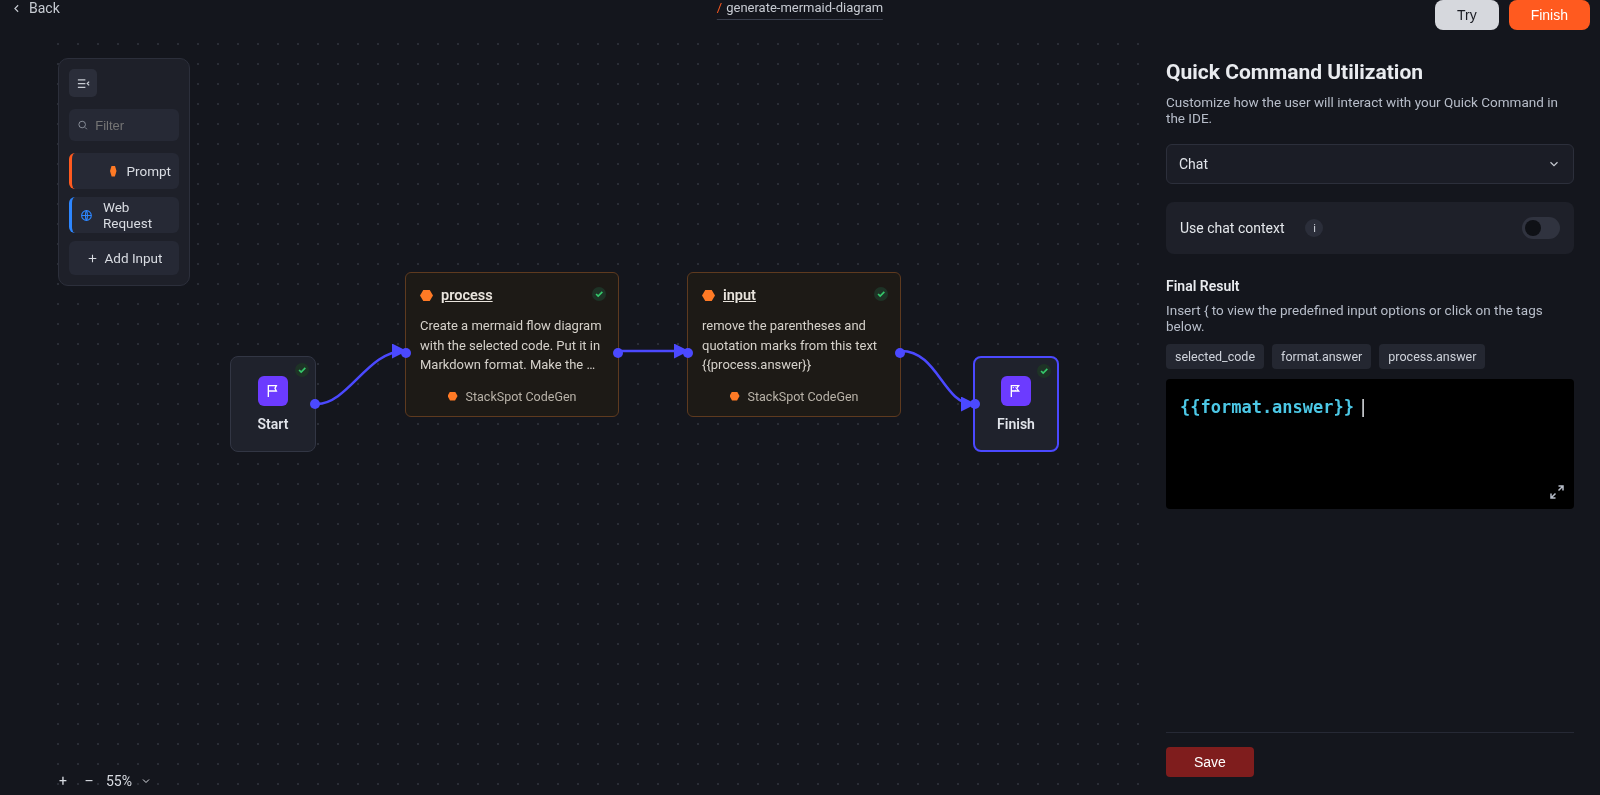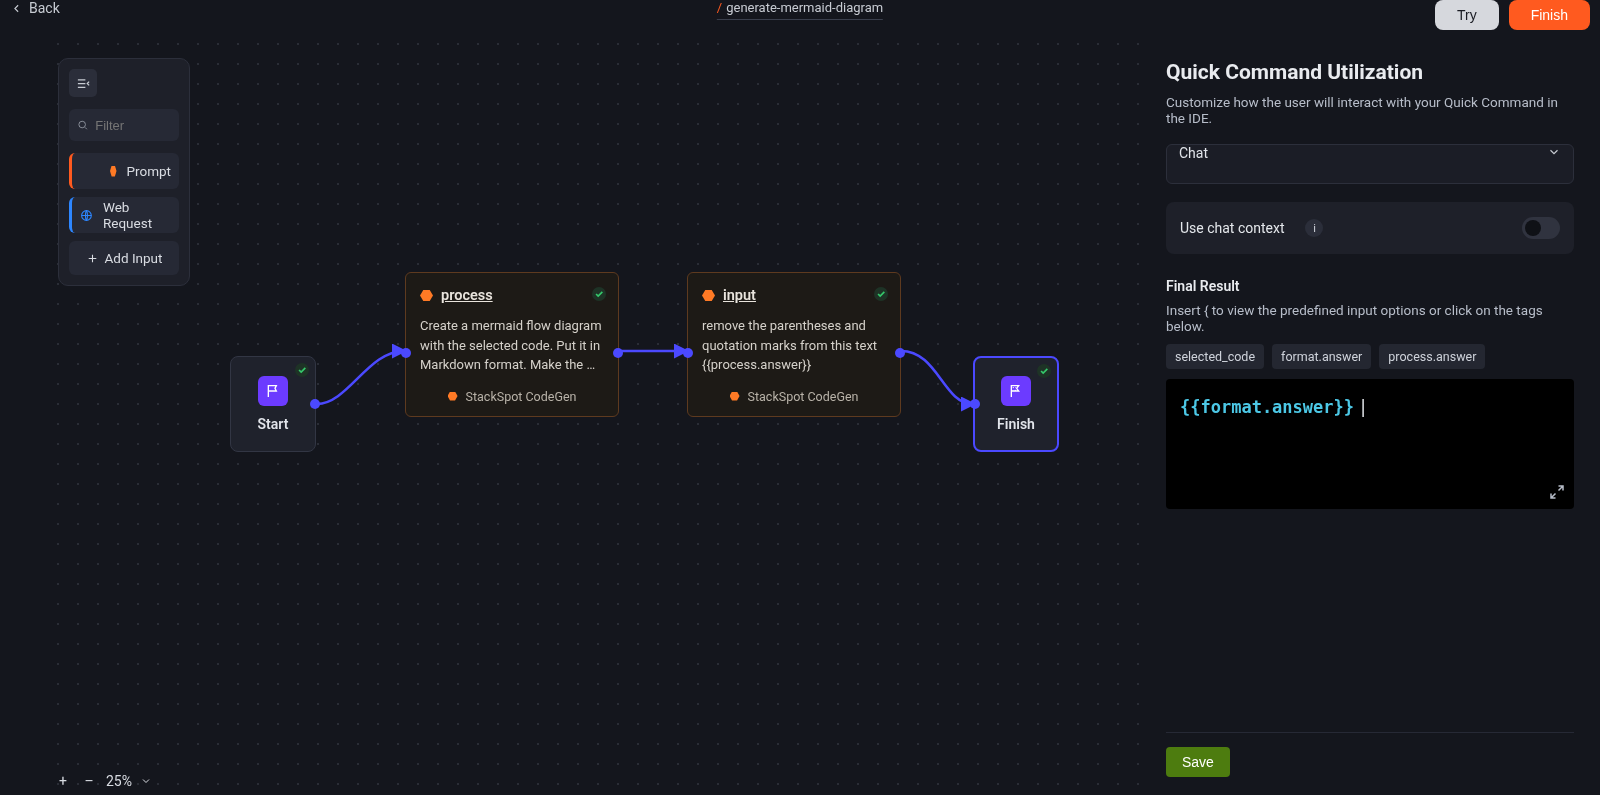"Chat" .select { align-items: none -> center }
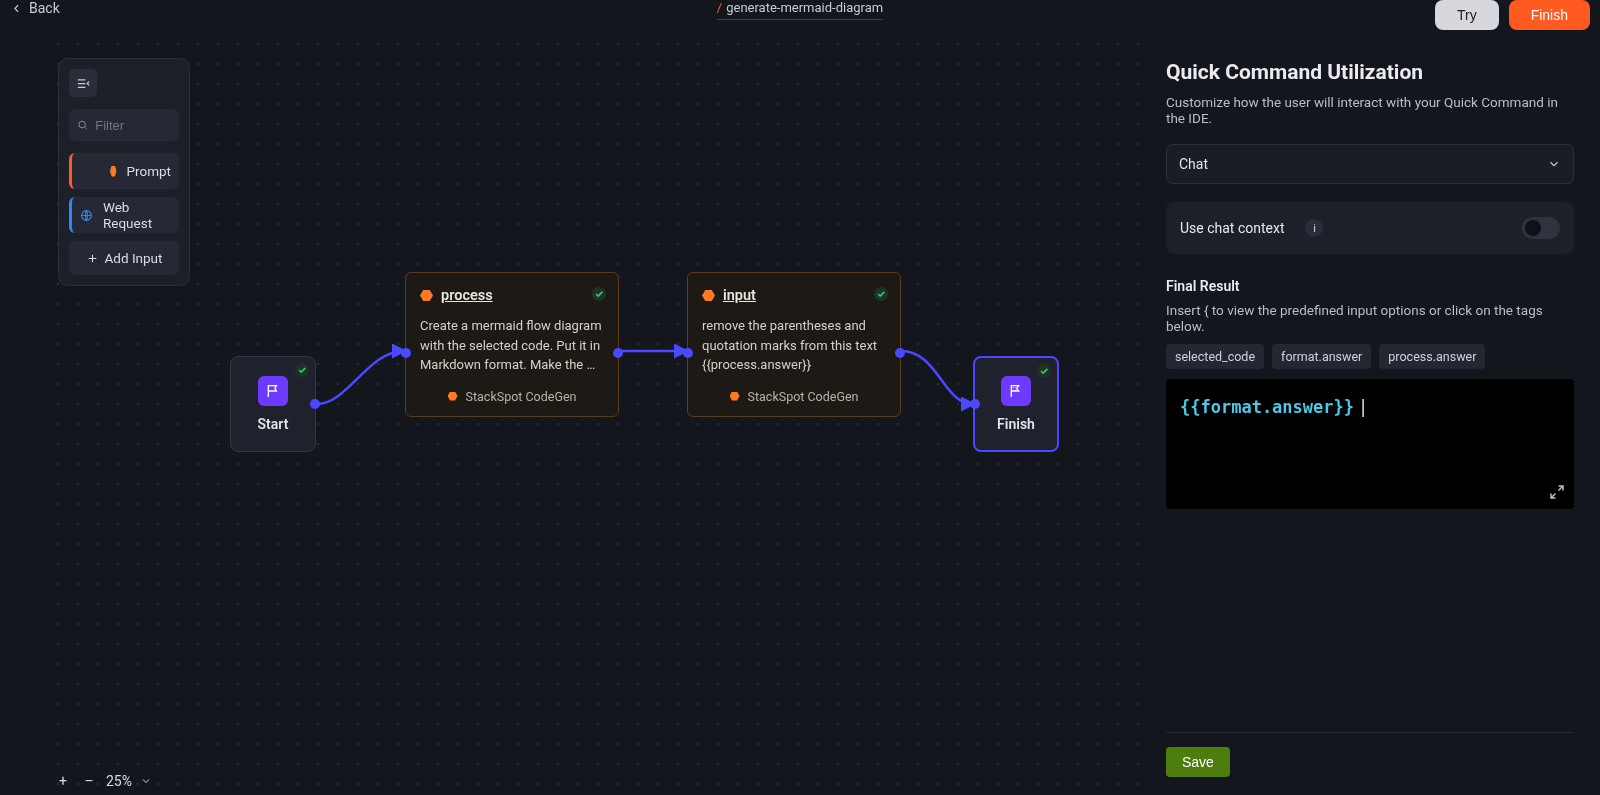"Save" .save-btn { background: #4d7c0f -> #7f1d1d; padding: 7px 16px -> 7px 28px }
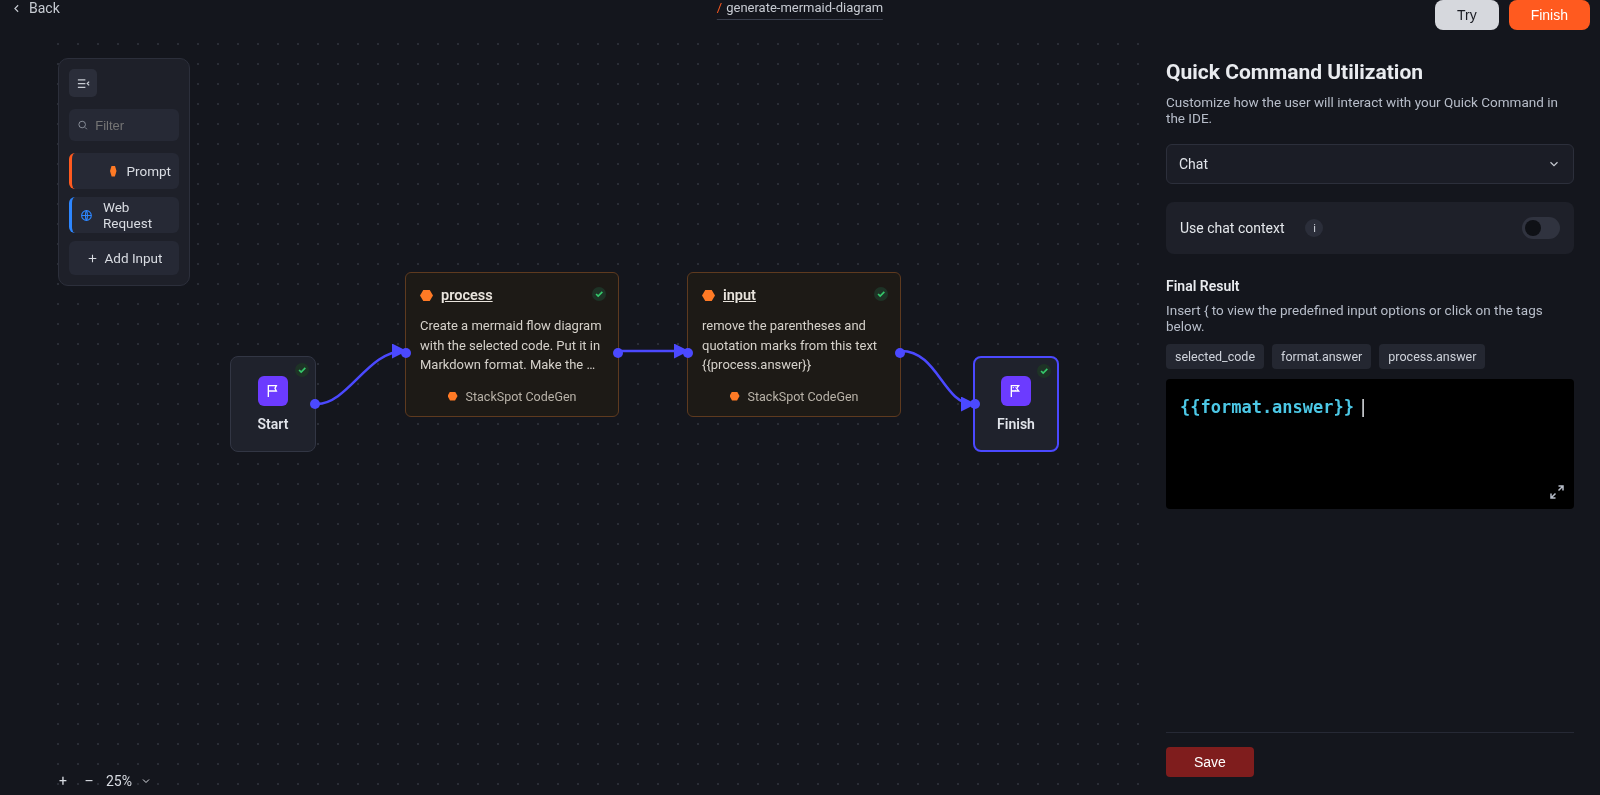"25%" span { text: 25% -> 55% }
